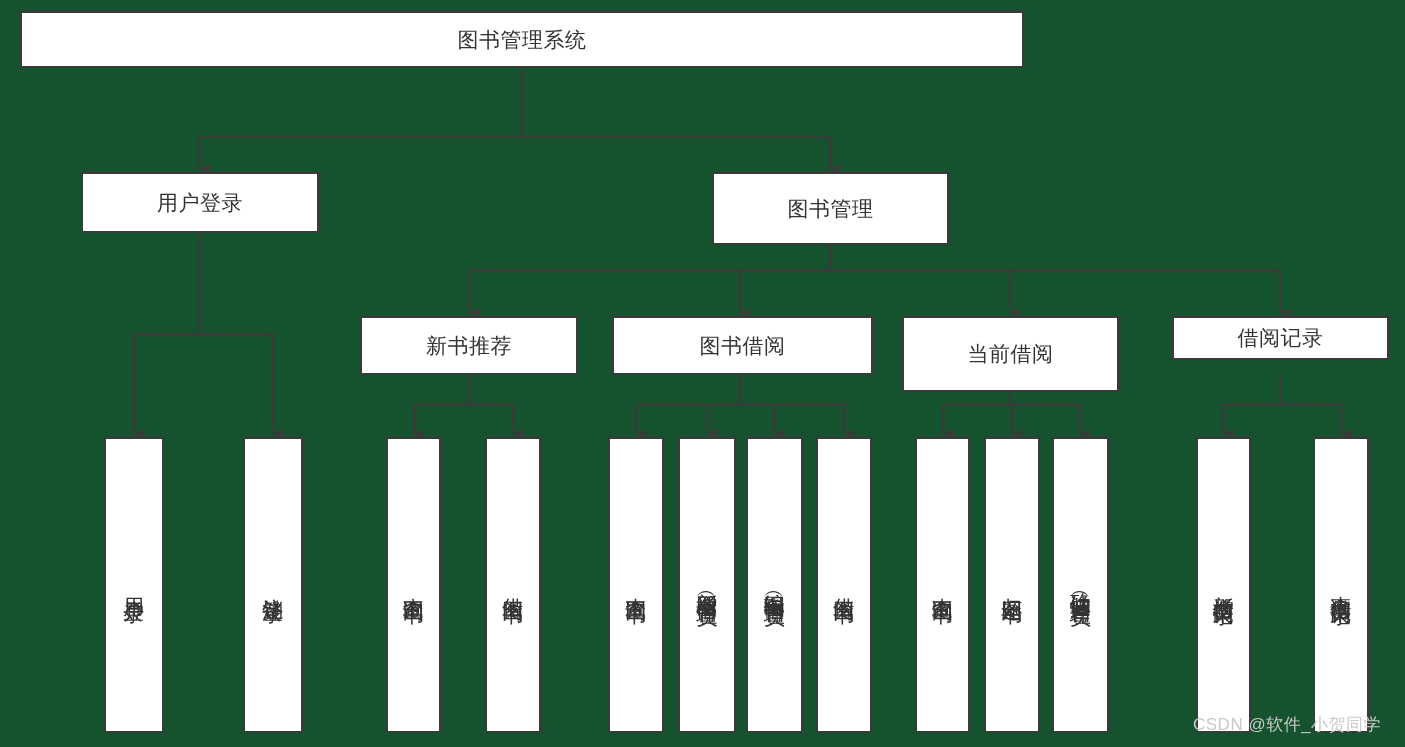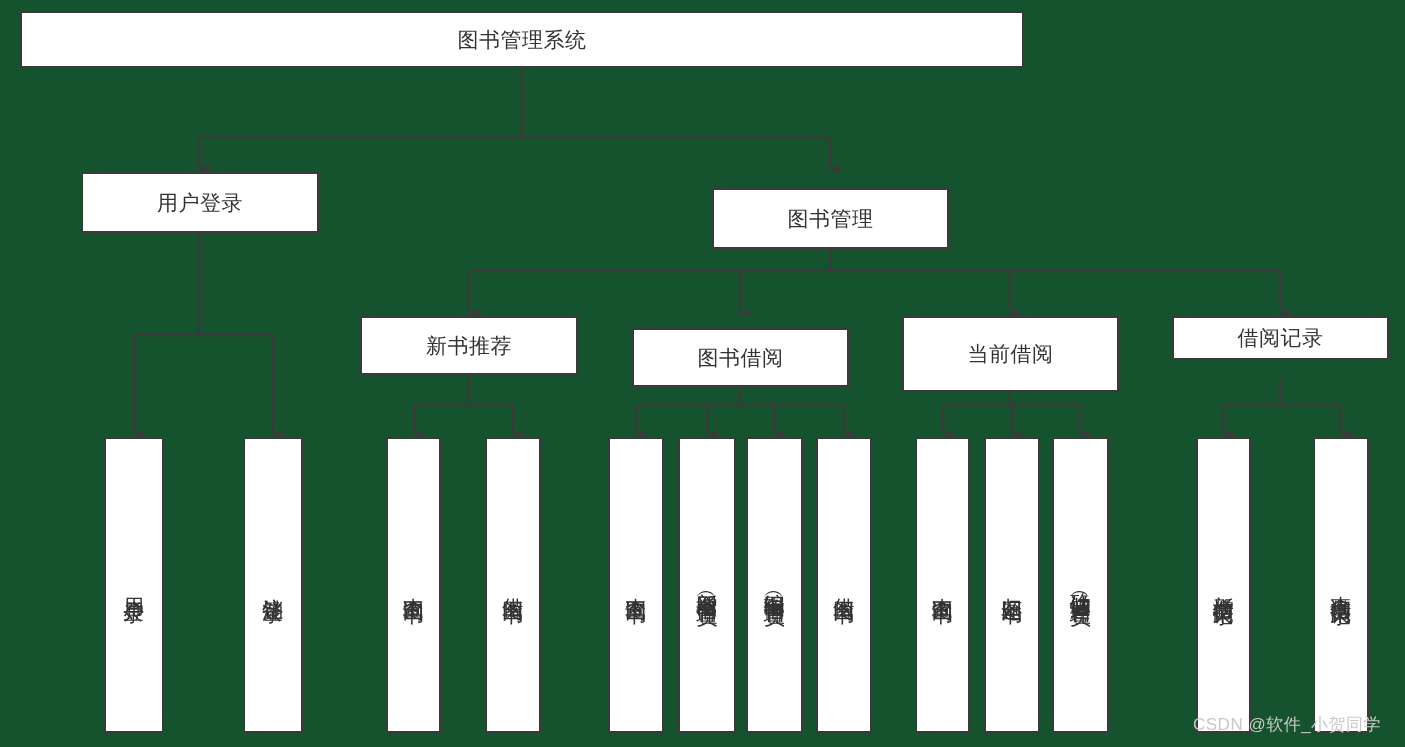"图书管理" div.node { height: 61px -> 73px; margin-top: 16px -> none }
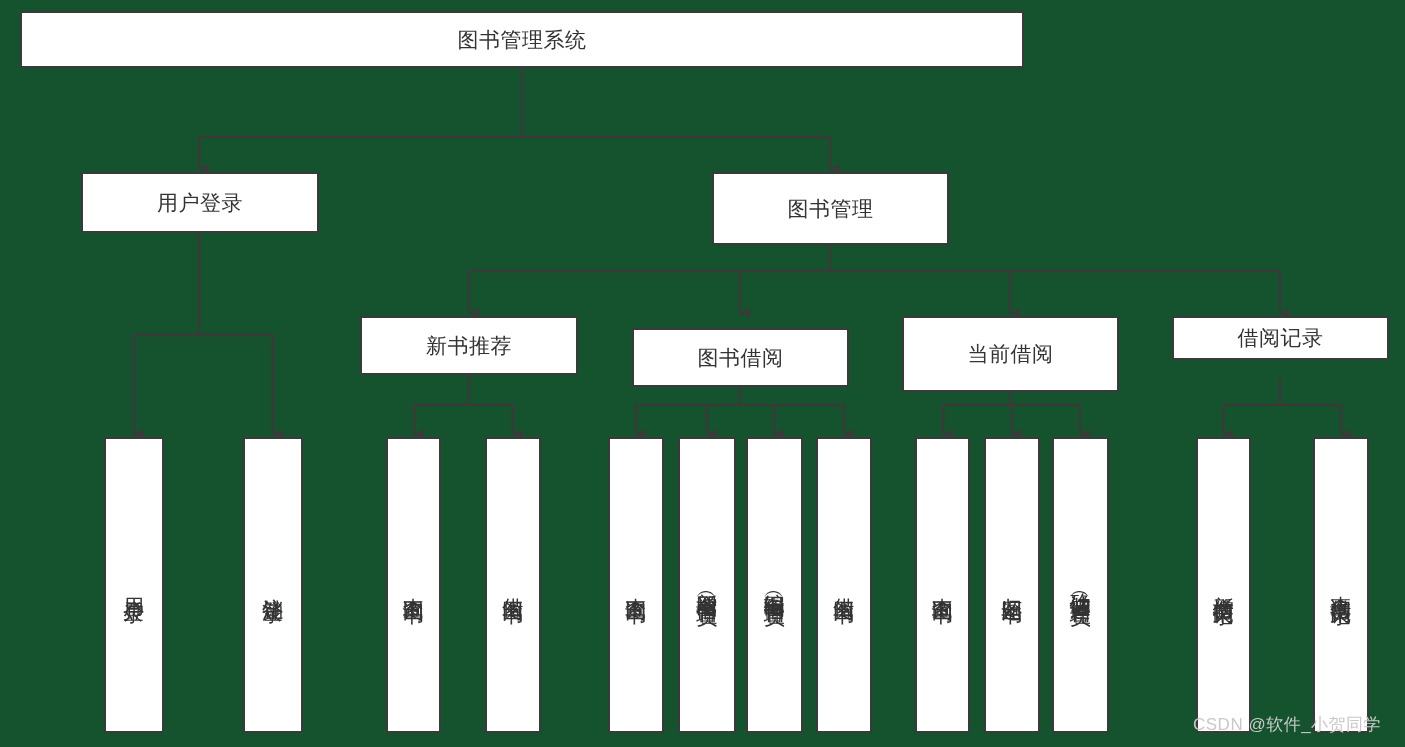"图书借阅" div.node { left: 632px -> 612px; margin-top: 12px -> none; width: 217px -> 261px }
